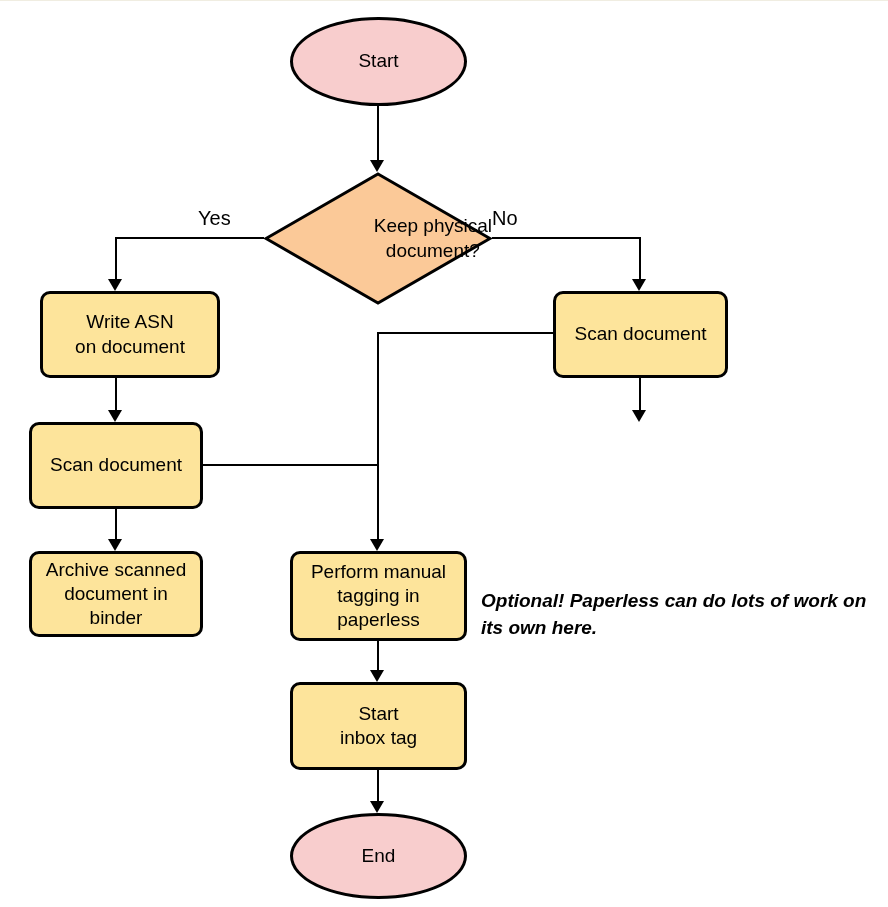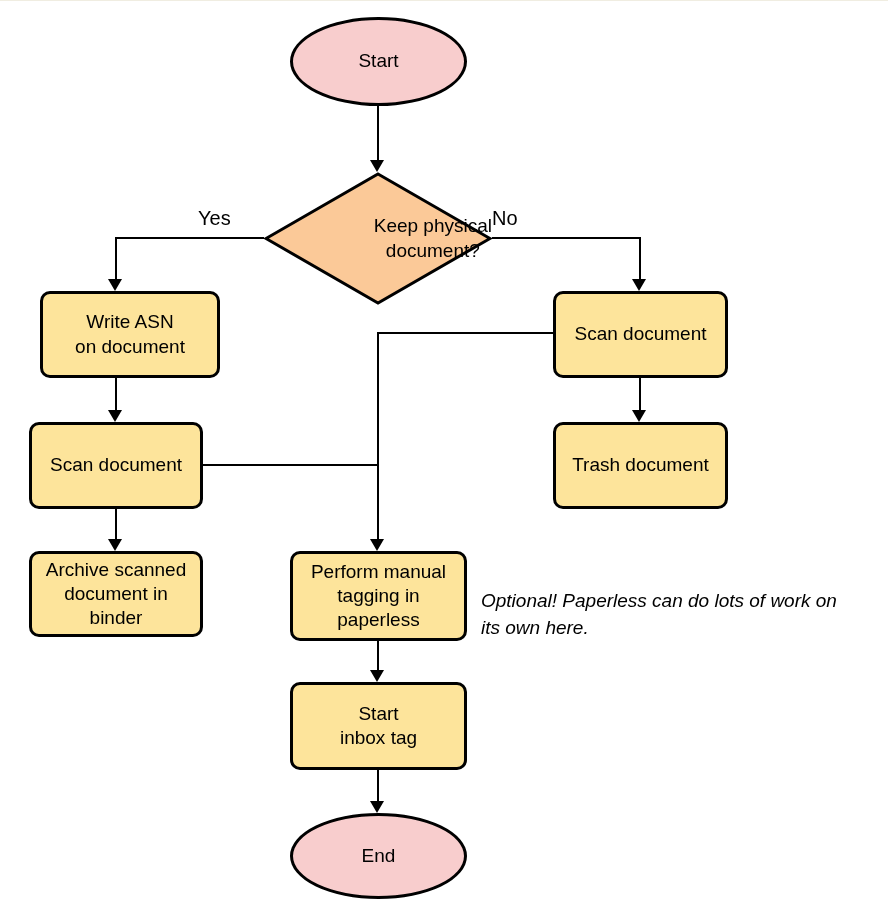"Trash document" div.node { html: <div> <span>Trash document</span> </div> -> none }
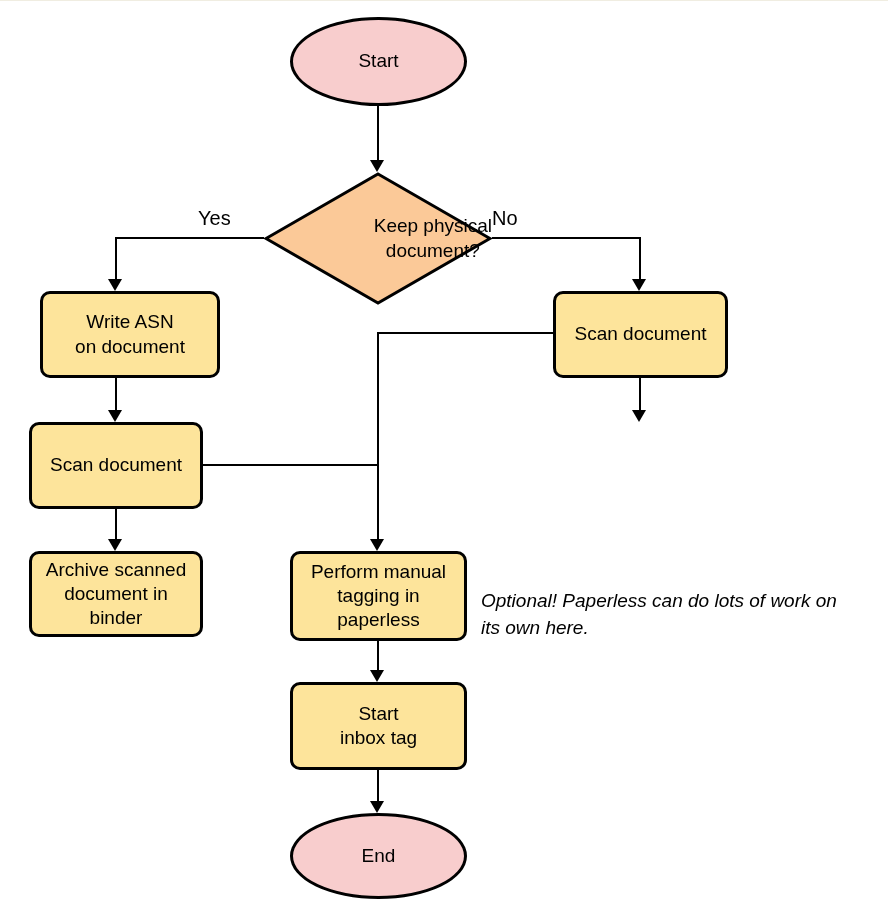"Optional! Paperless can do lots" .annotation { font-weight: none -> bold }
